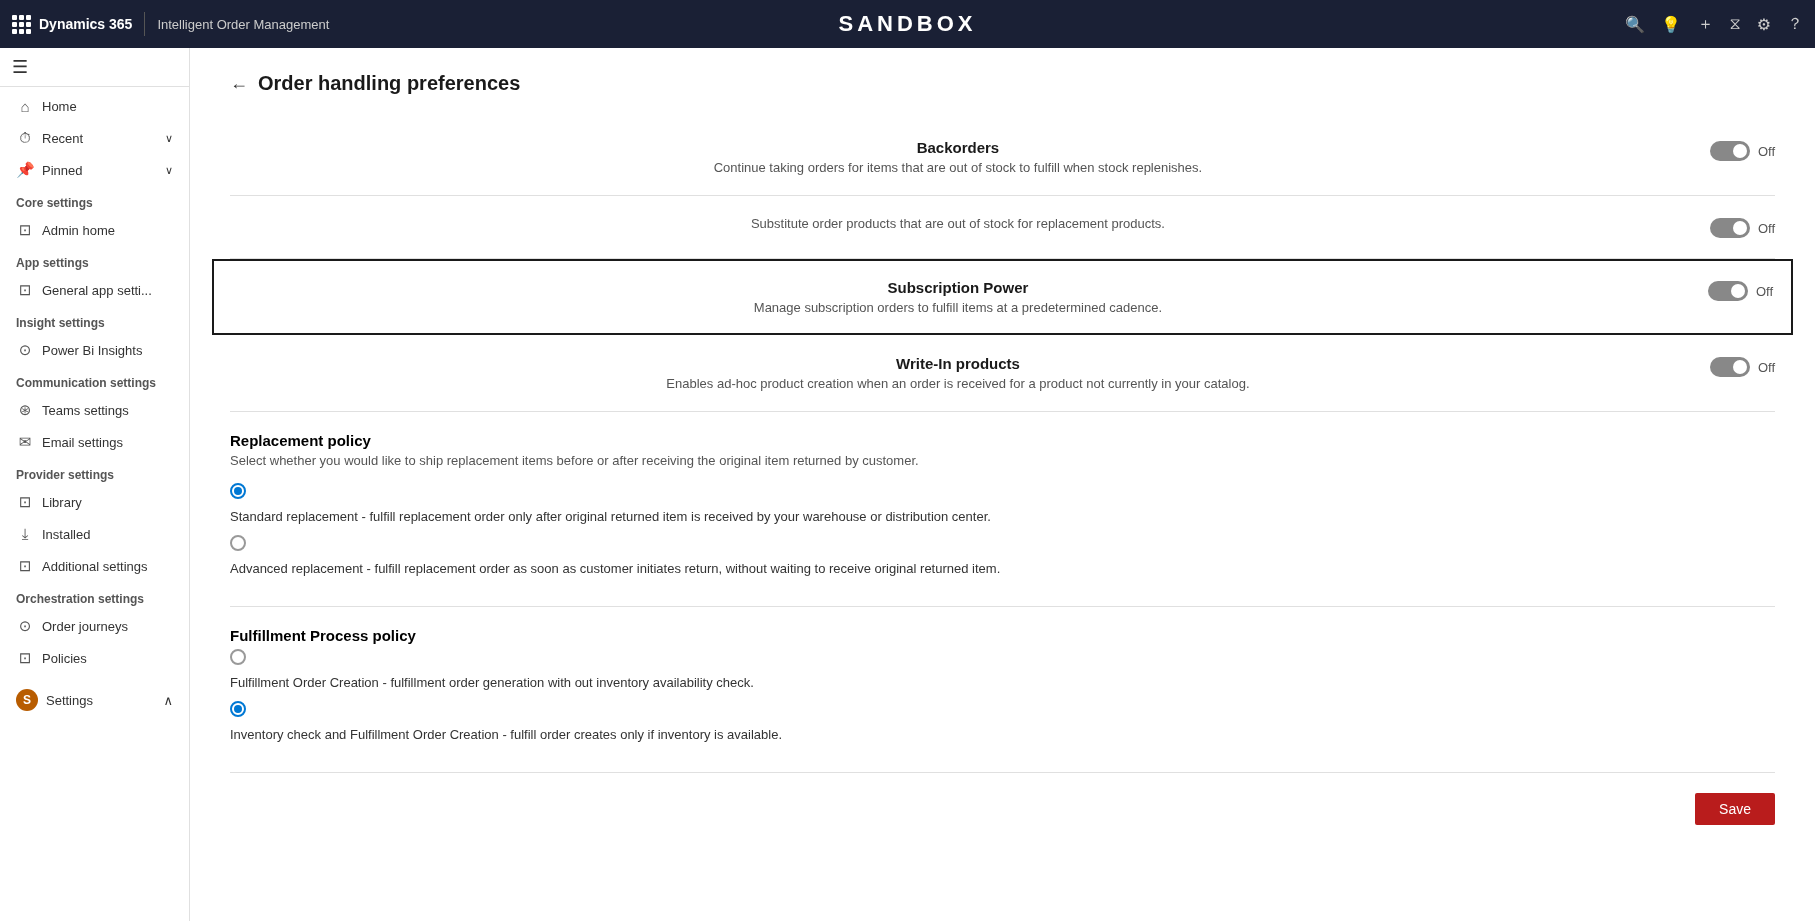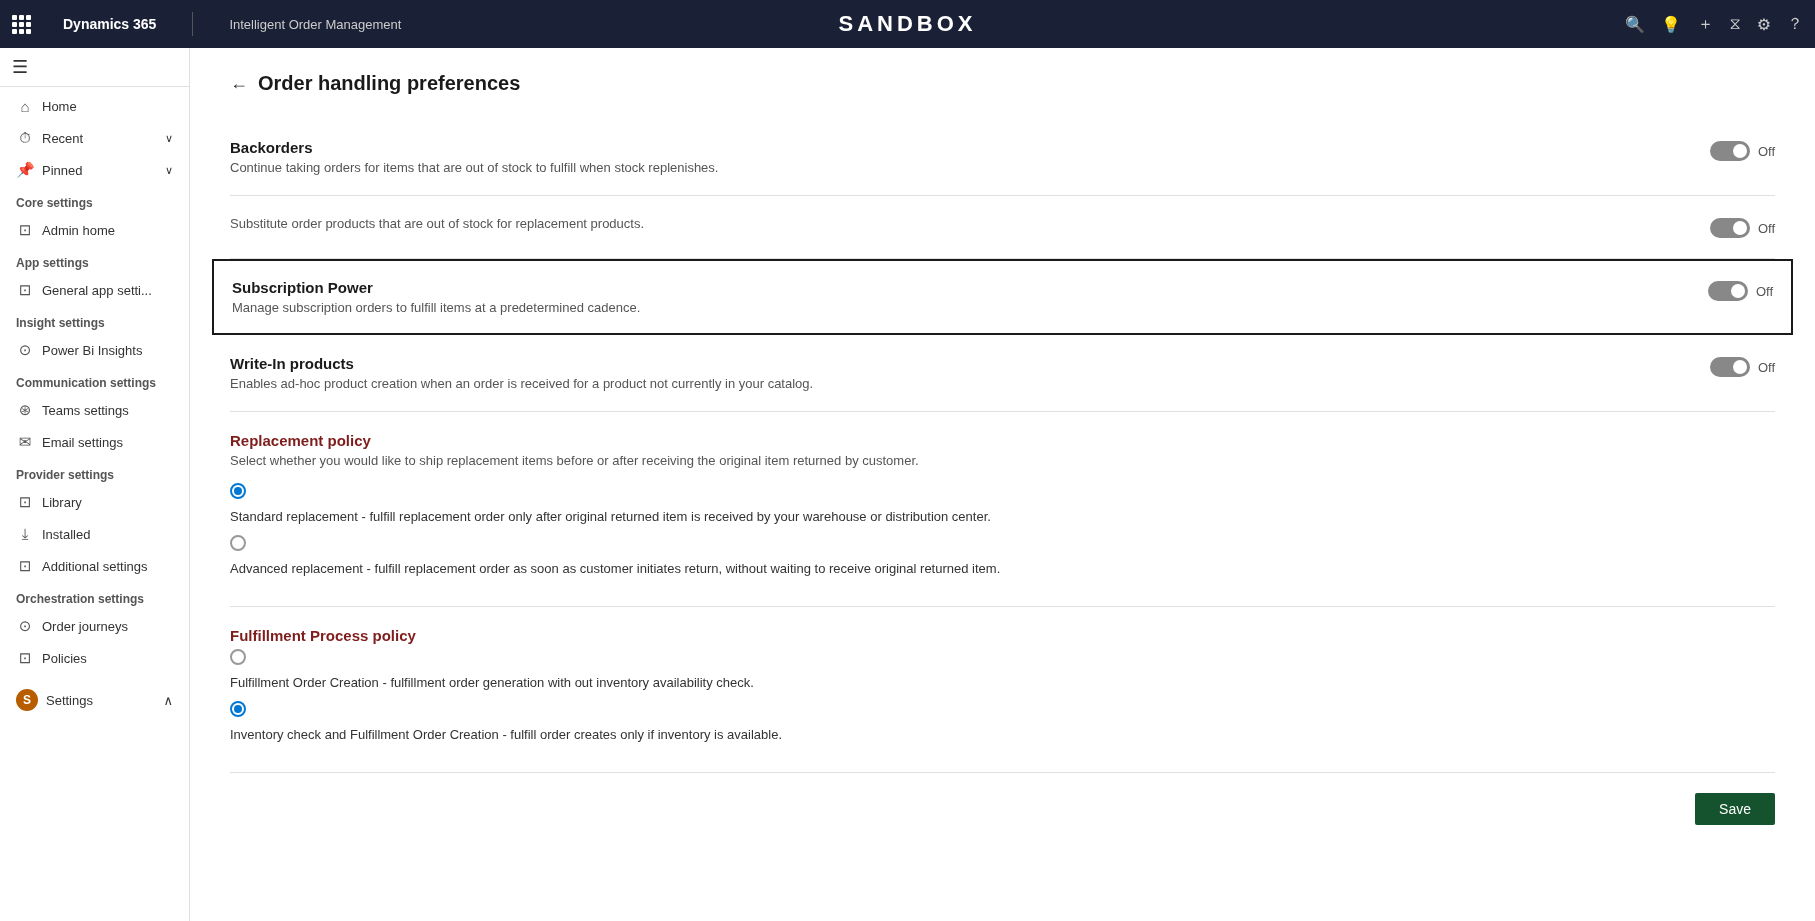"Dynamics 365" .topbar-left { gap: 28px -> 4px }
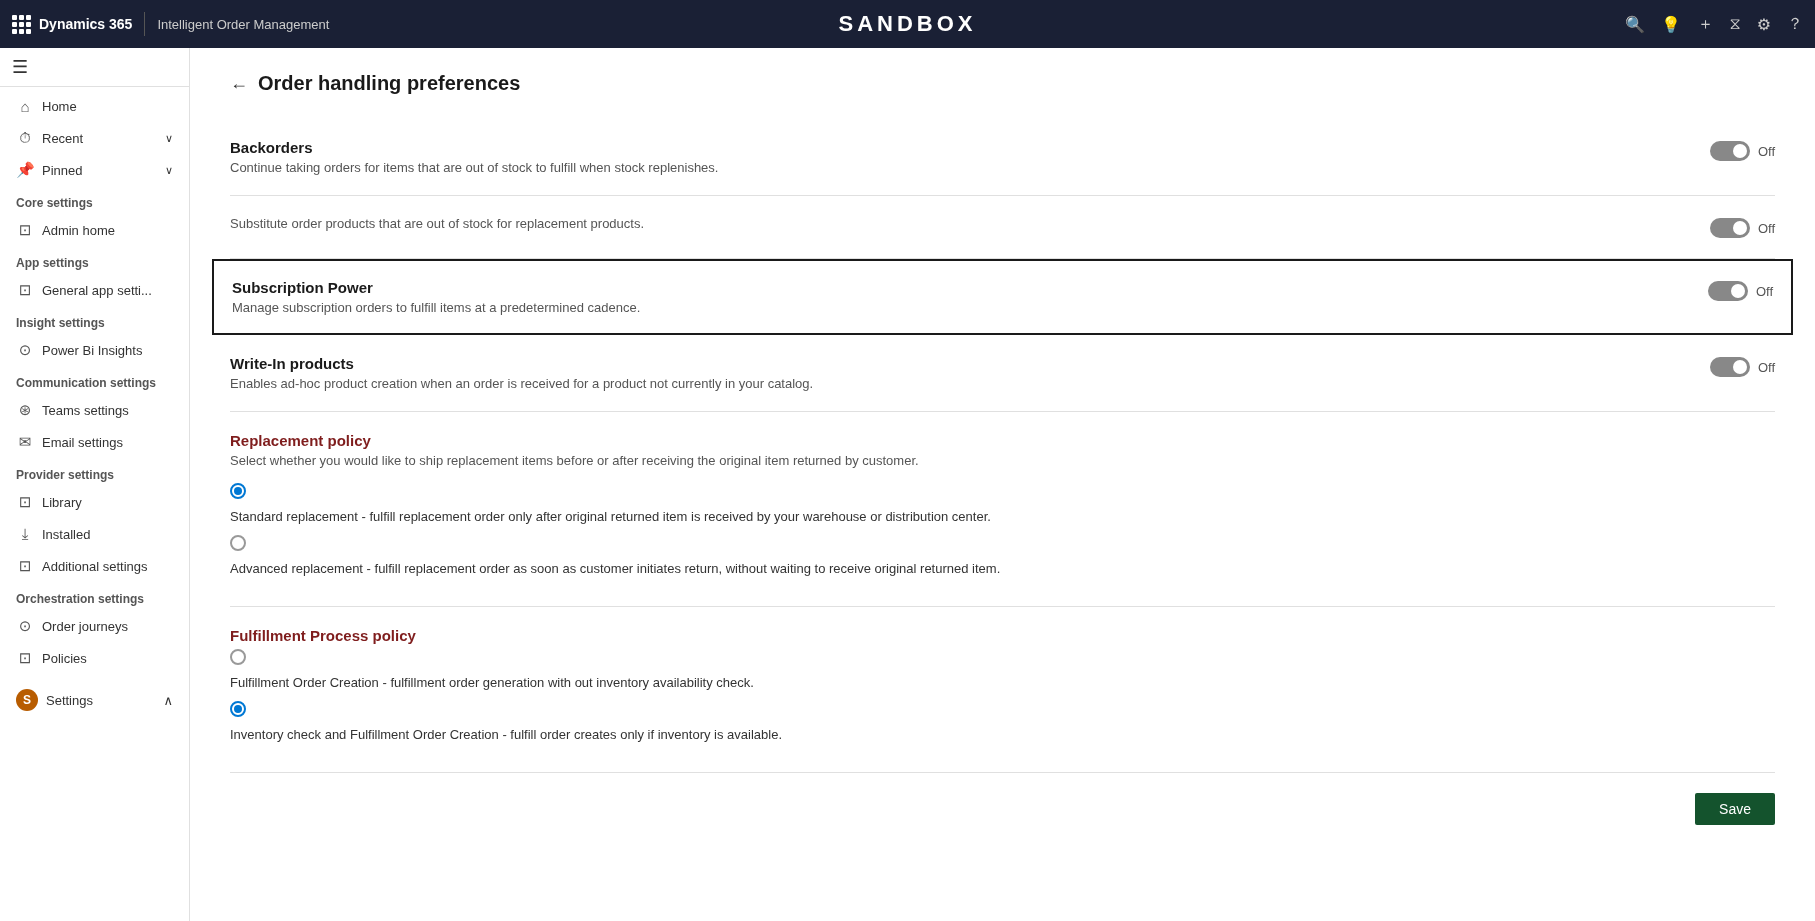"Backorders" .setting-info { text-align: none -> center }
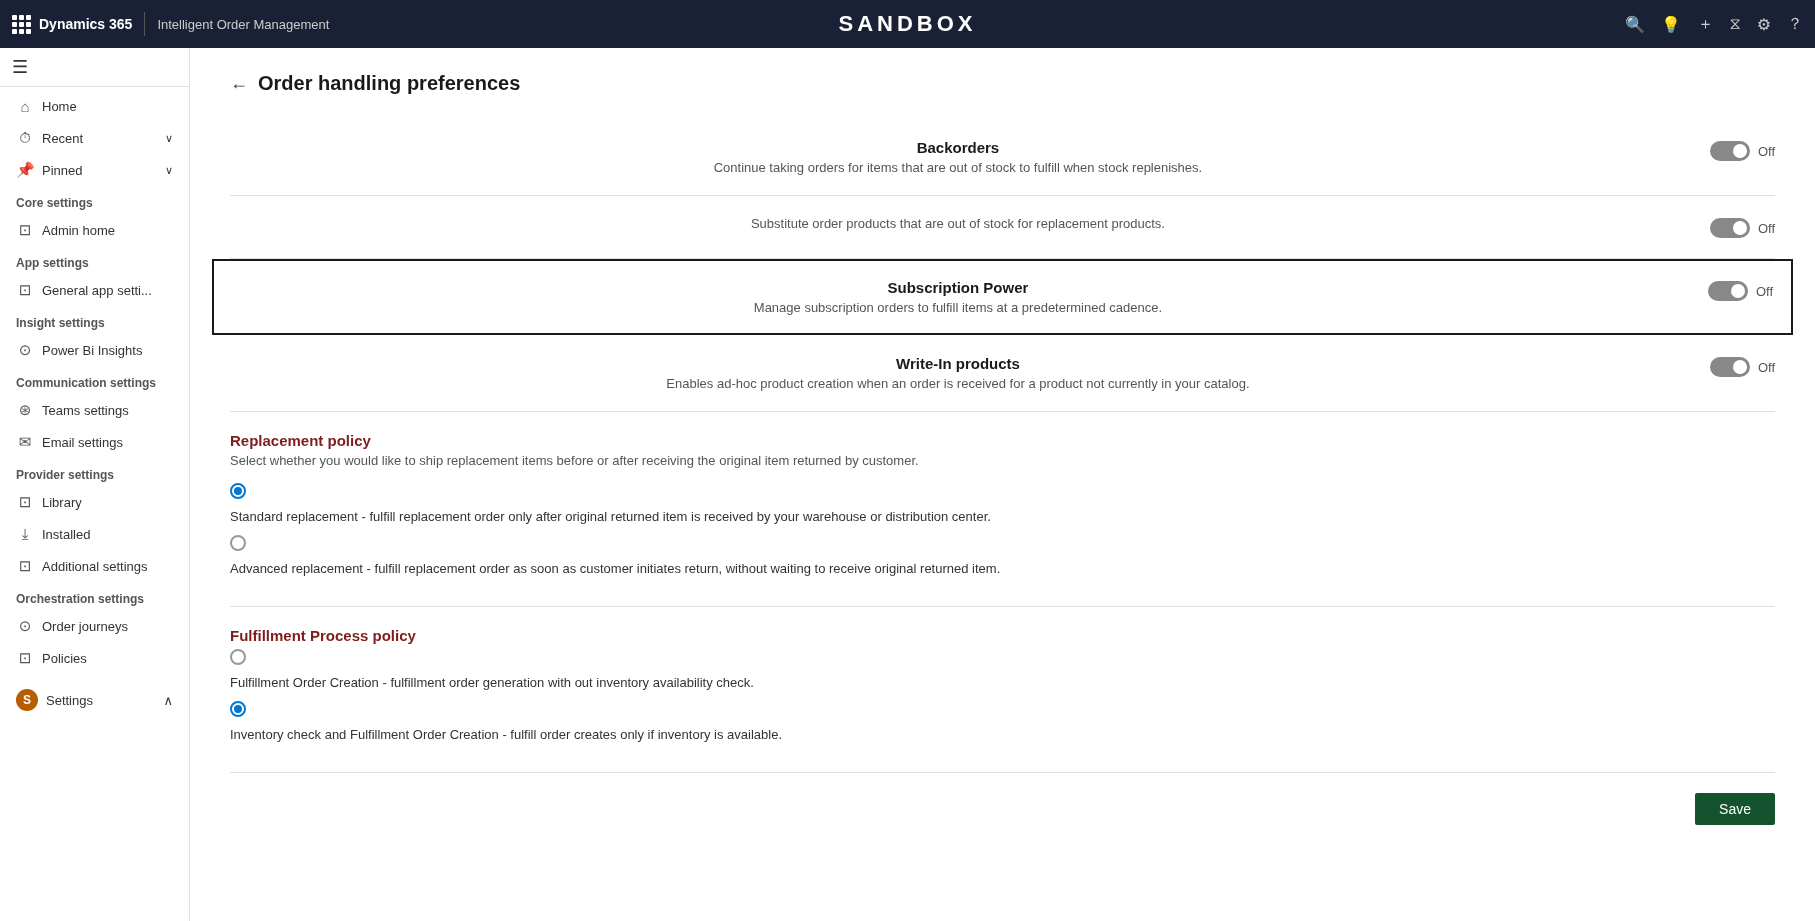"Replacement policy" .policy-title { color: #7f1d1d -> #000000 }
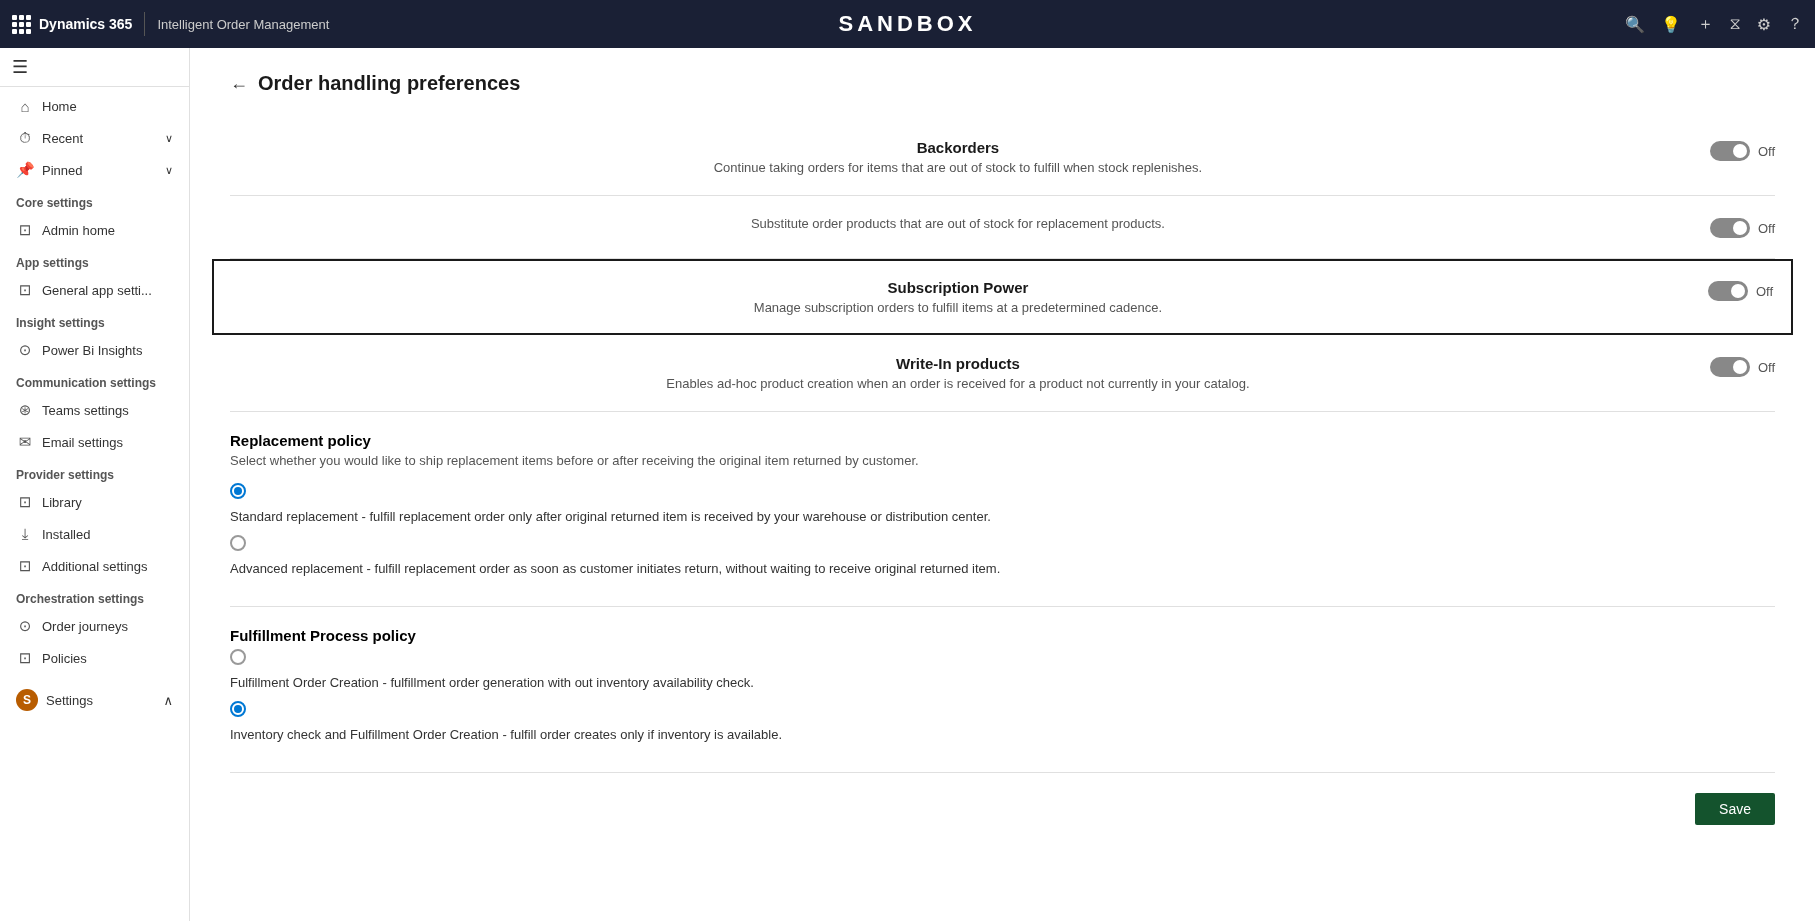"Save" .save-btn { background: #14532d -> #b91c1c }
